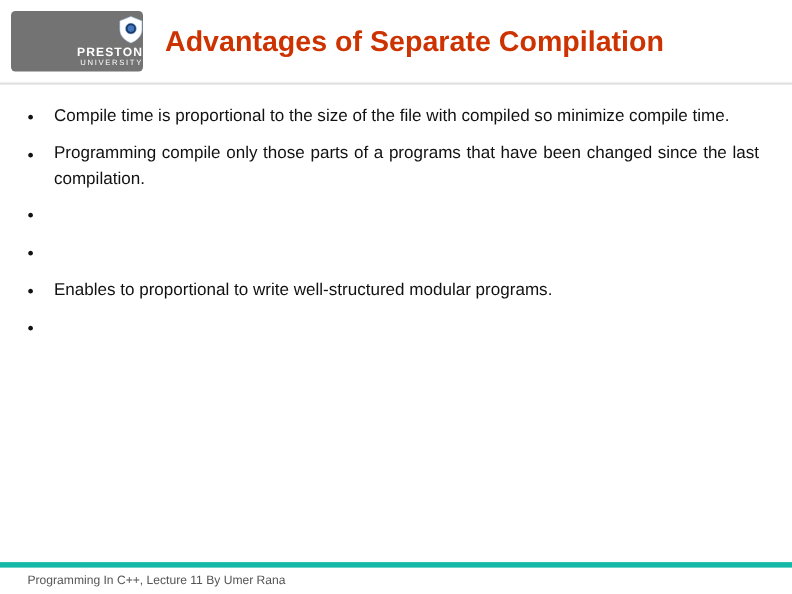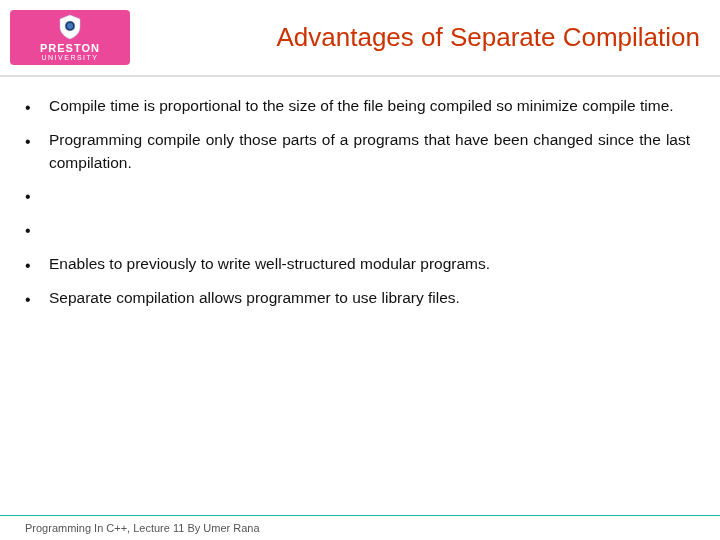"PRESTON" .logo-area { align-items: center -> flex-end; background: #ec4899 -> #737373 }
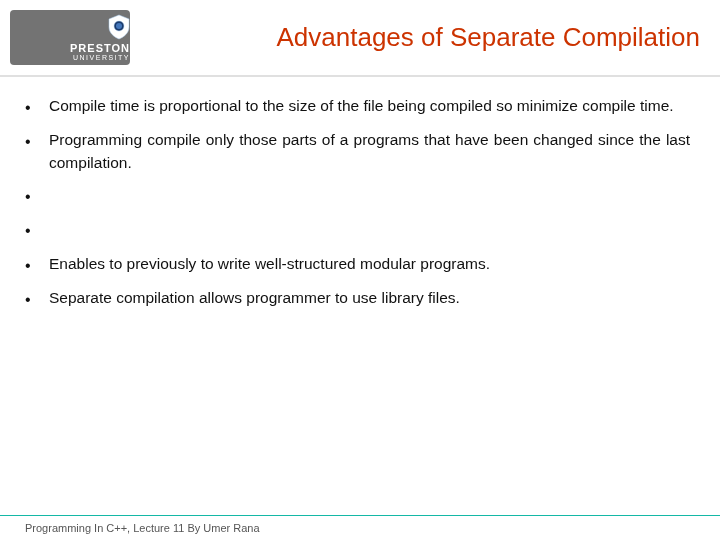"Advantages of Separate Compilation" .title { font-weight: normal -> bold; text-align: right -> left }
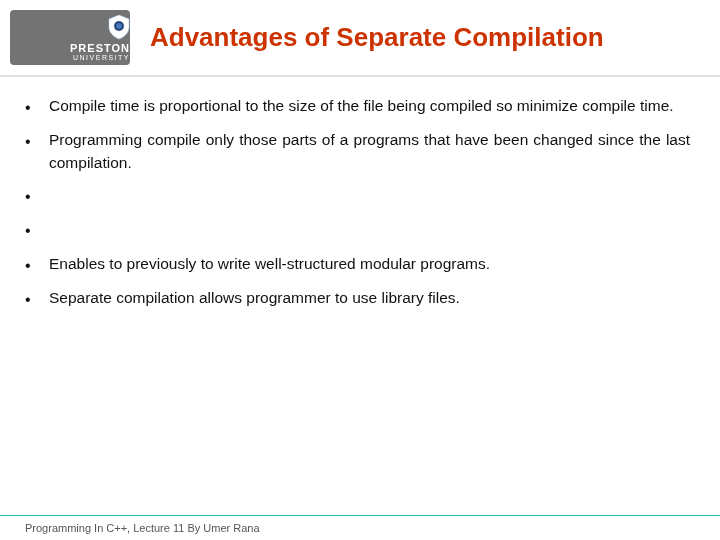"Compile time is proportional to" span { text: being -> with }
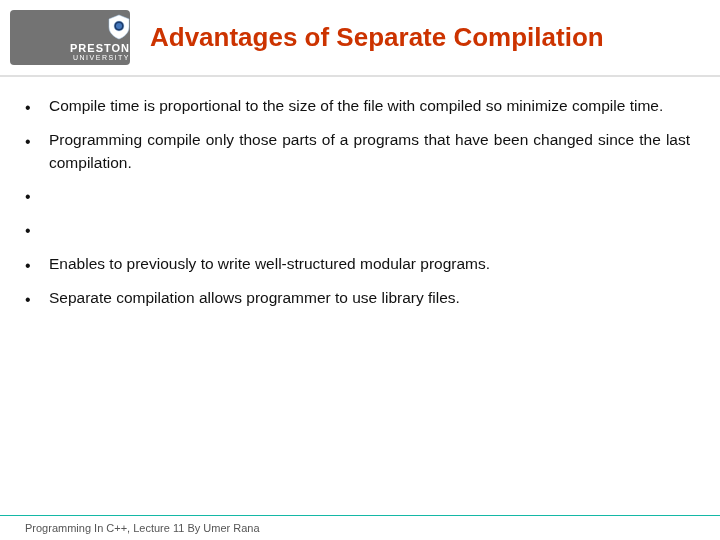"Enables to previously to write" span { text: previously -> proportional }
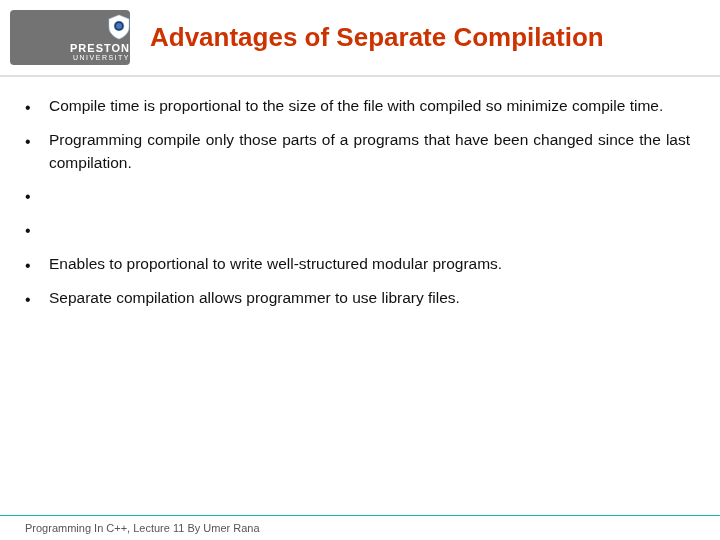"Separate compilation allows programmer" span { html: <span>Separate compilation allows programmer to use library files.</span> -> none }
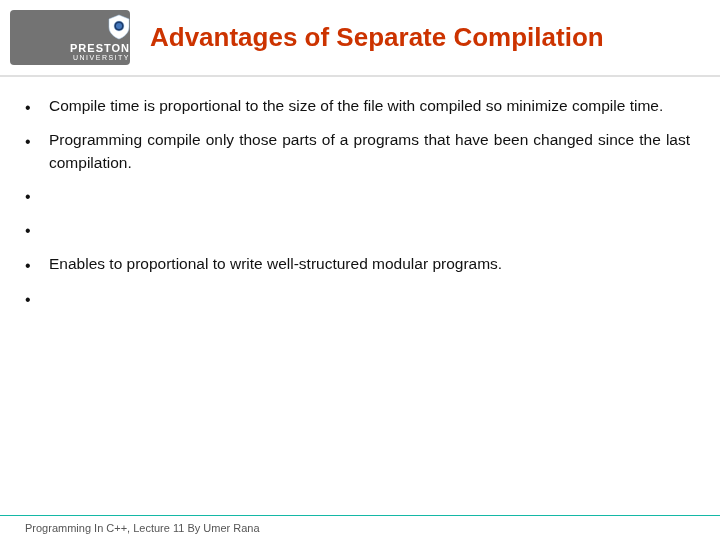"Programming In C++, Lecture 11" .footer { border-top: 1px solid #14b8a6 -> 5px solid #14b8a6 }
